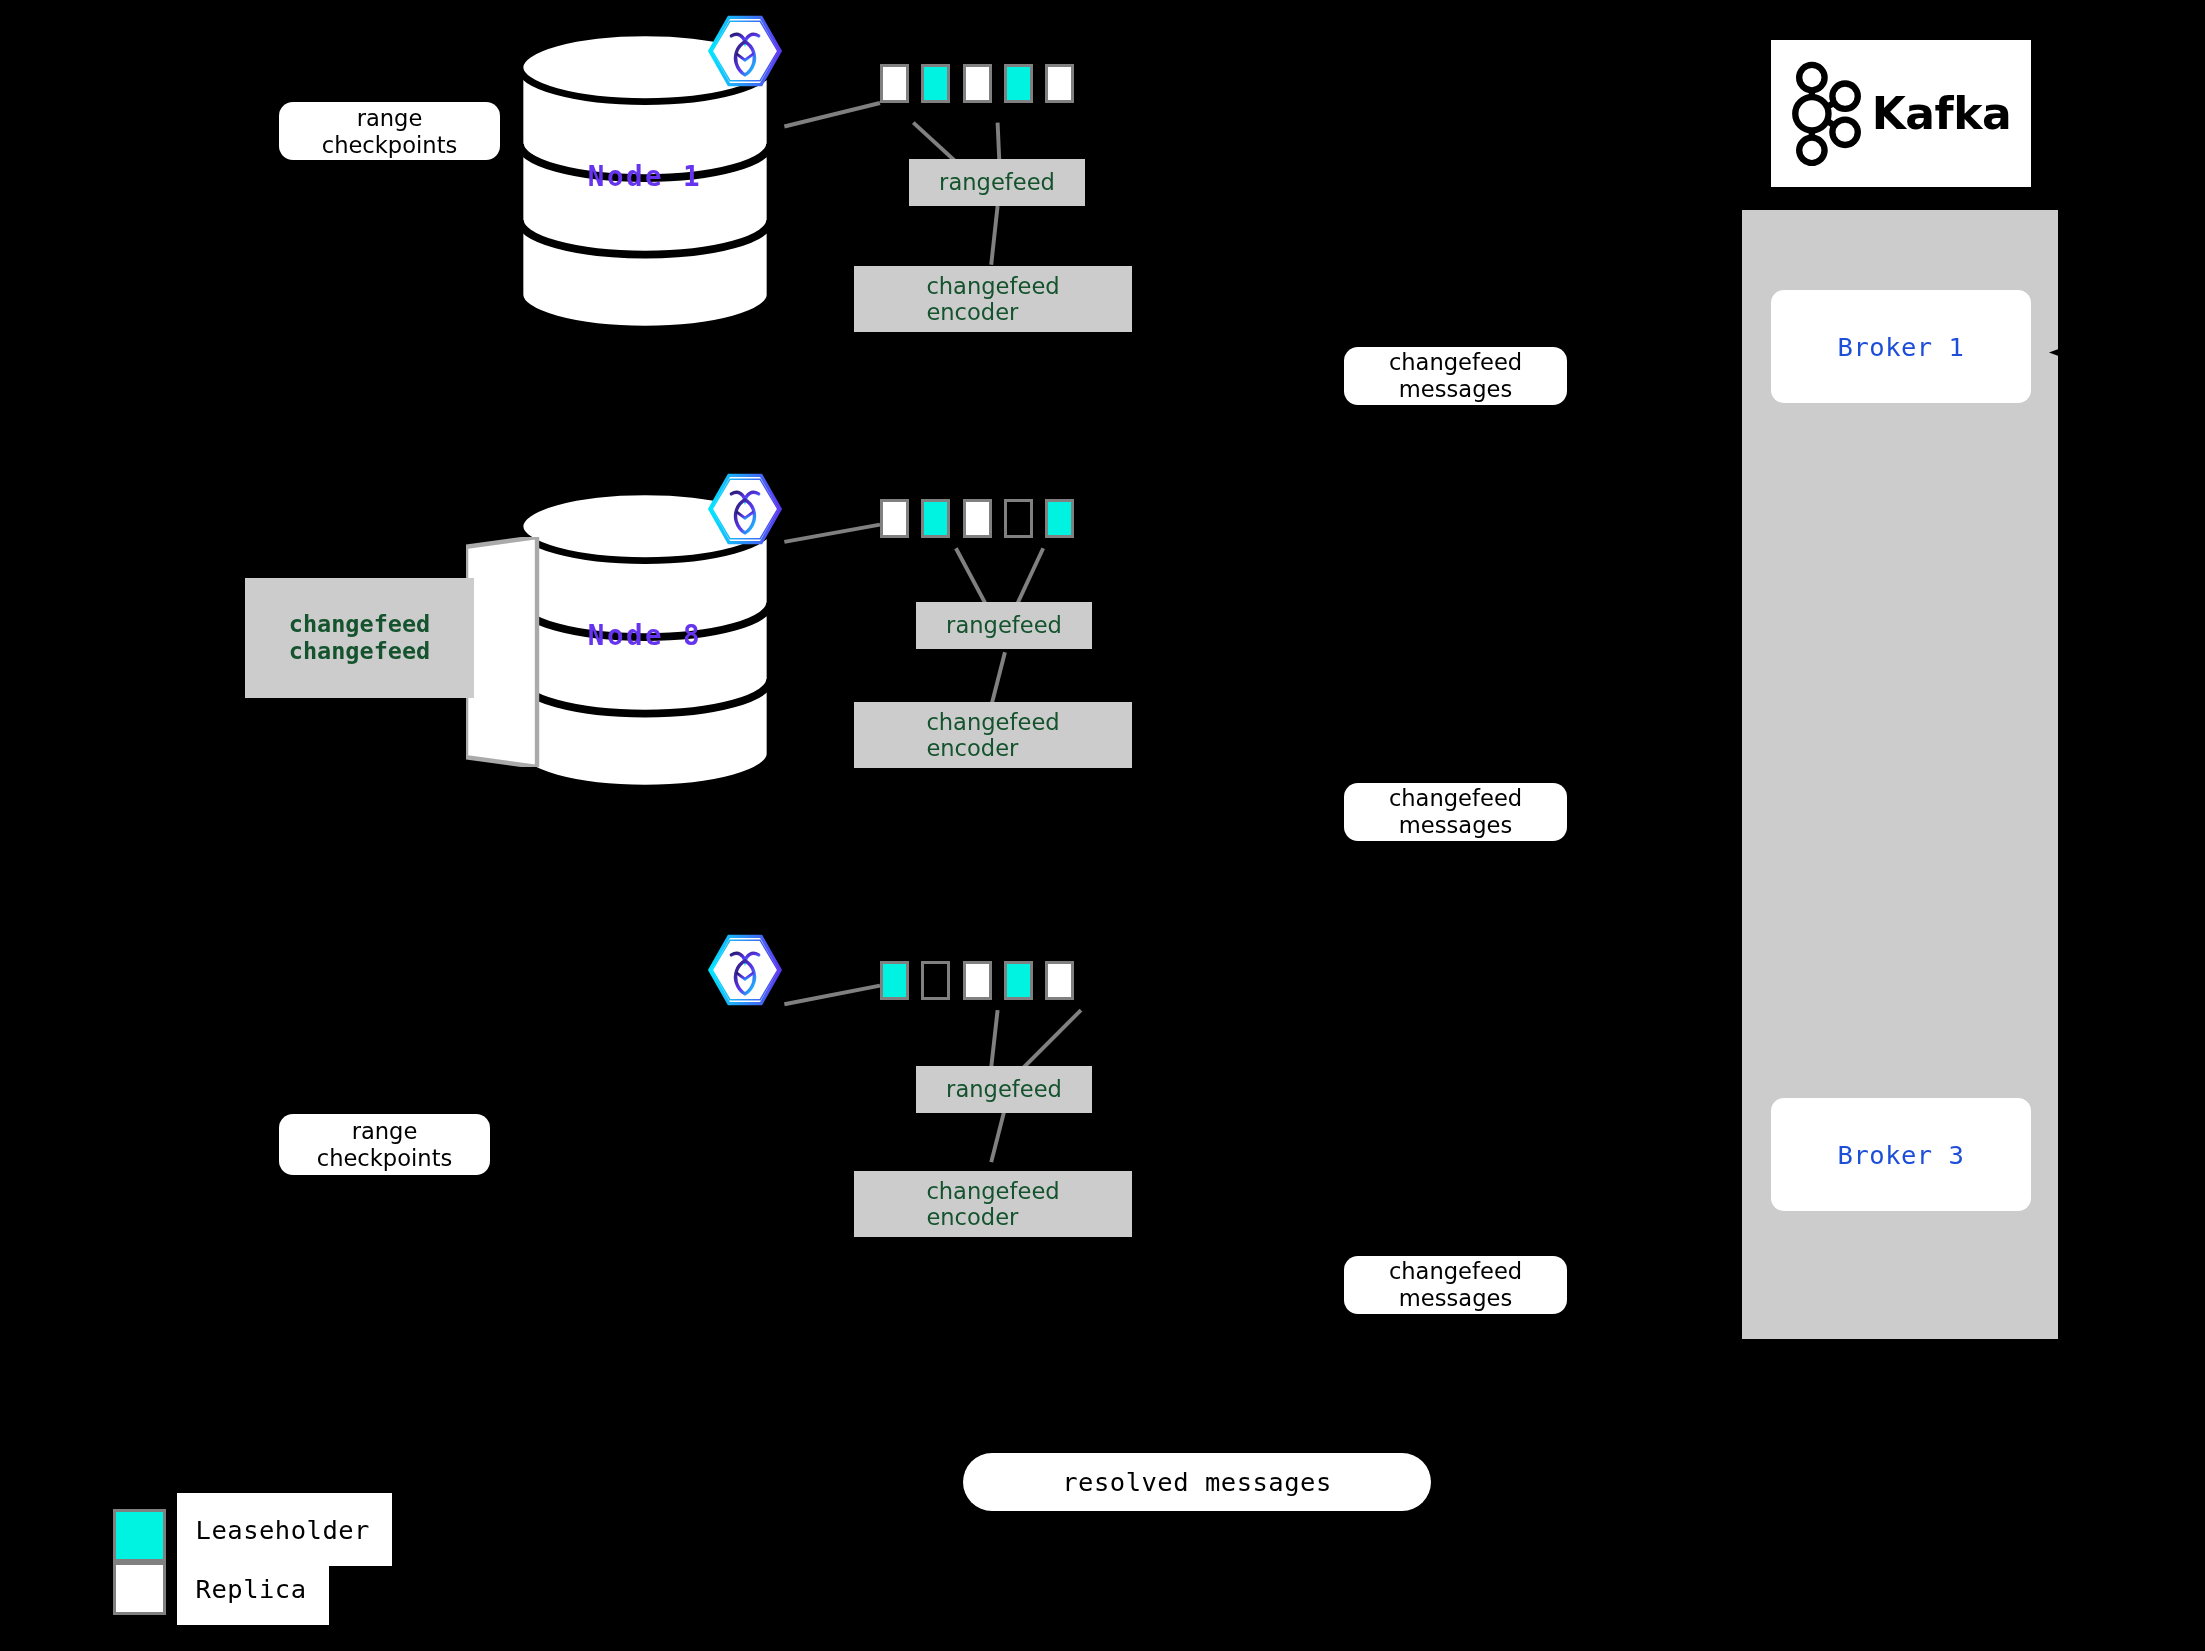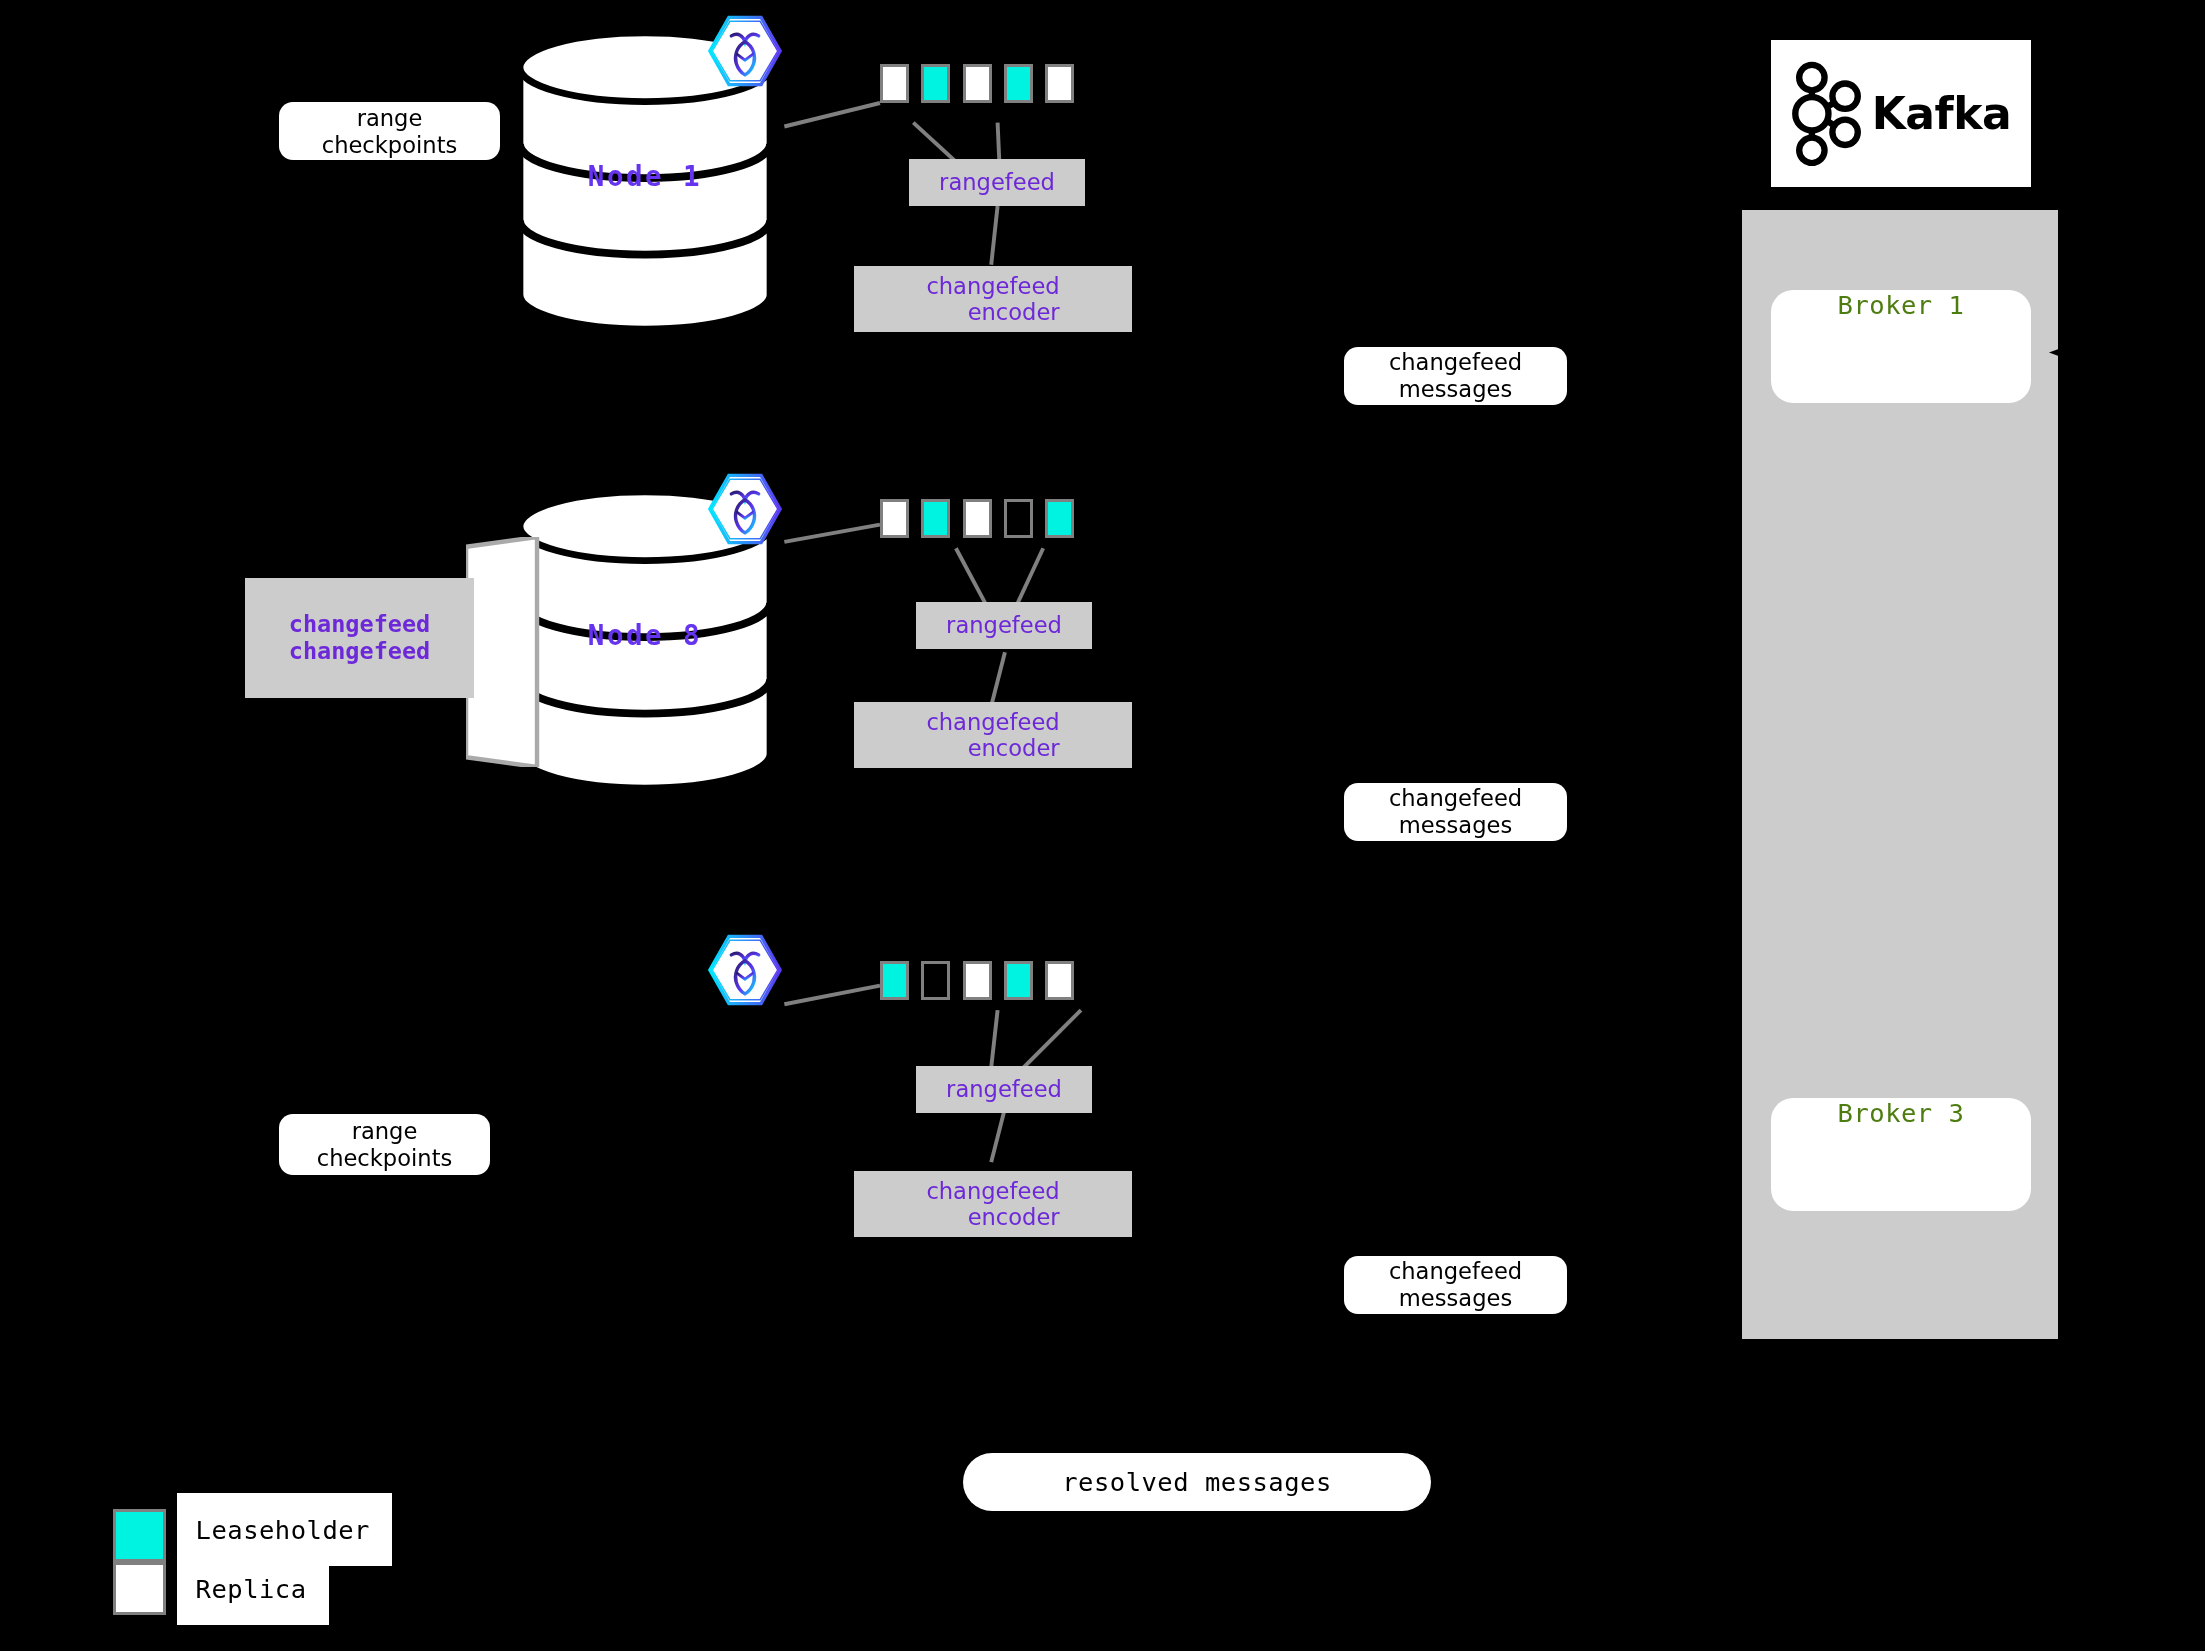"rangefeed" .proc-box { color: #6d28d9 -> #14532d; text-align: right -> left }
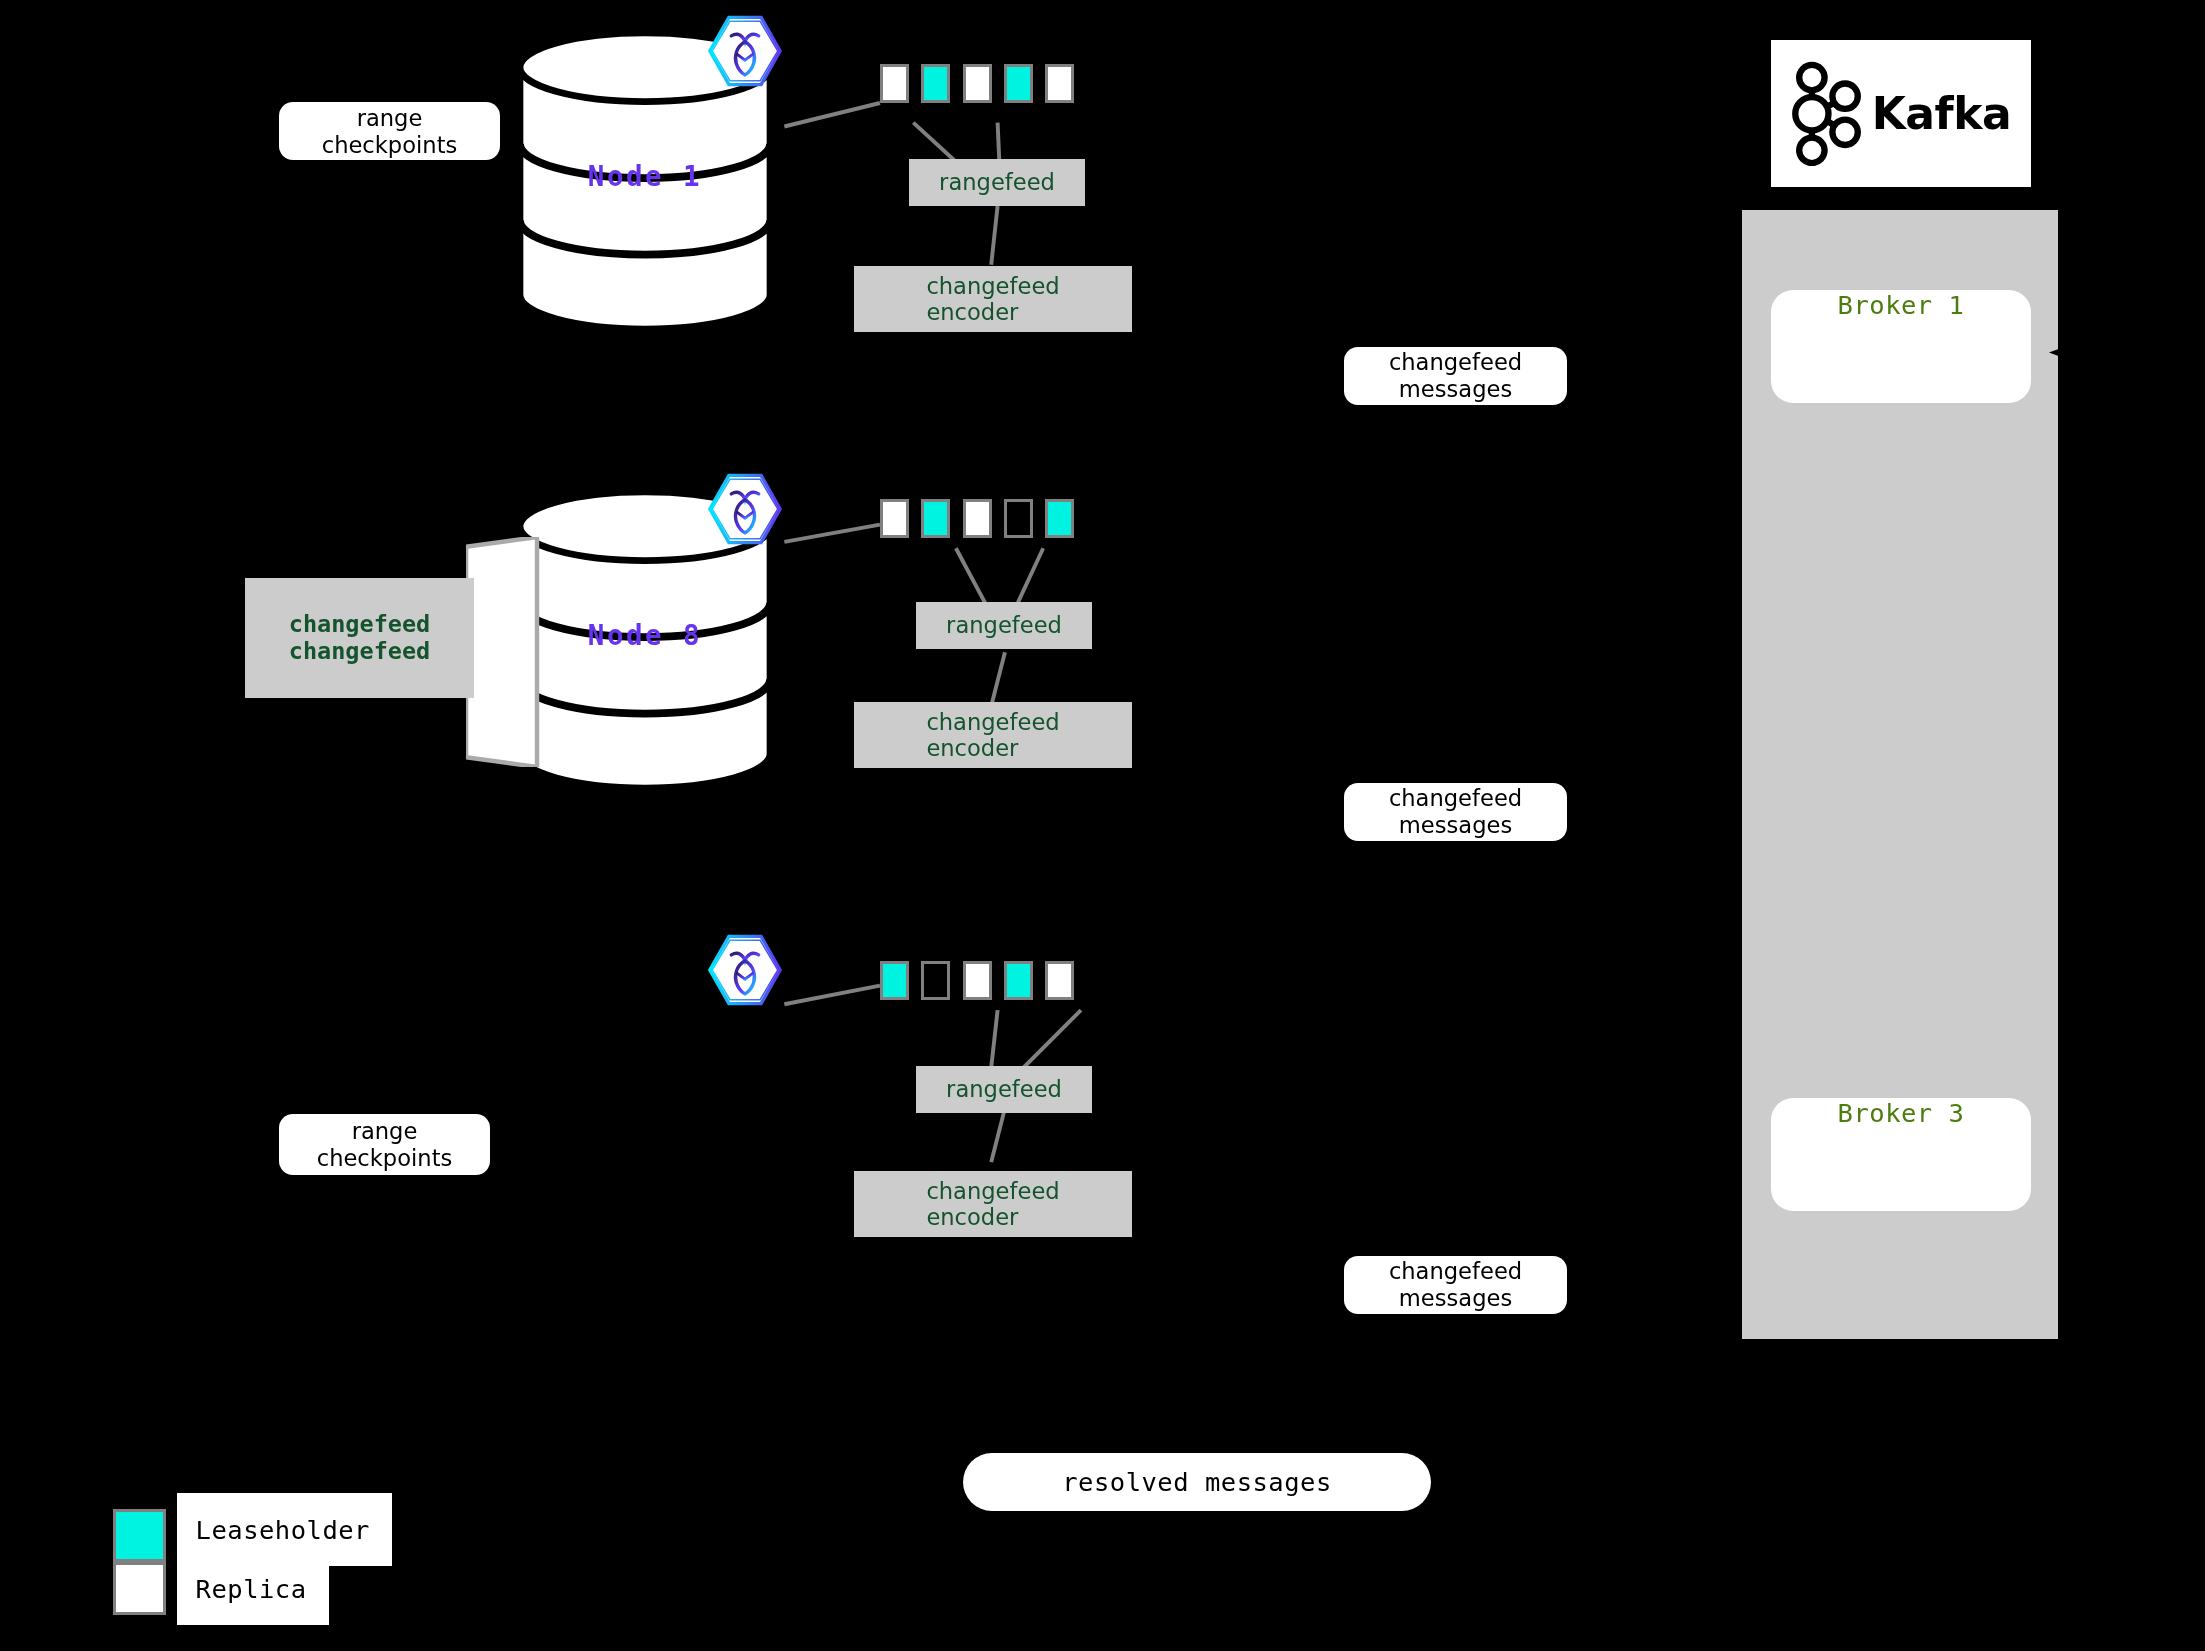"Broker 1" .broker { align-items: none -> center; border-radius: 22px -> 13px; color: #4d7c0f -> #1d4ed8 }
